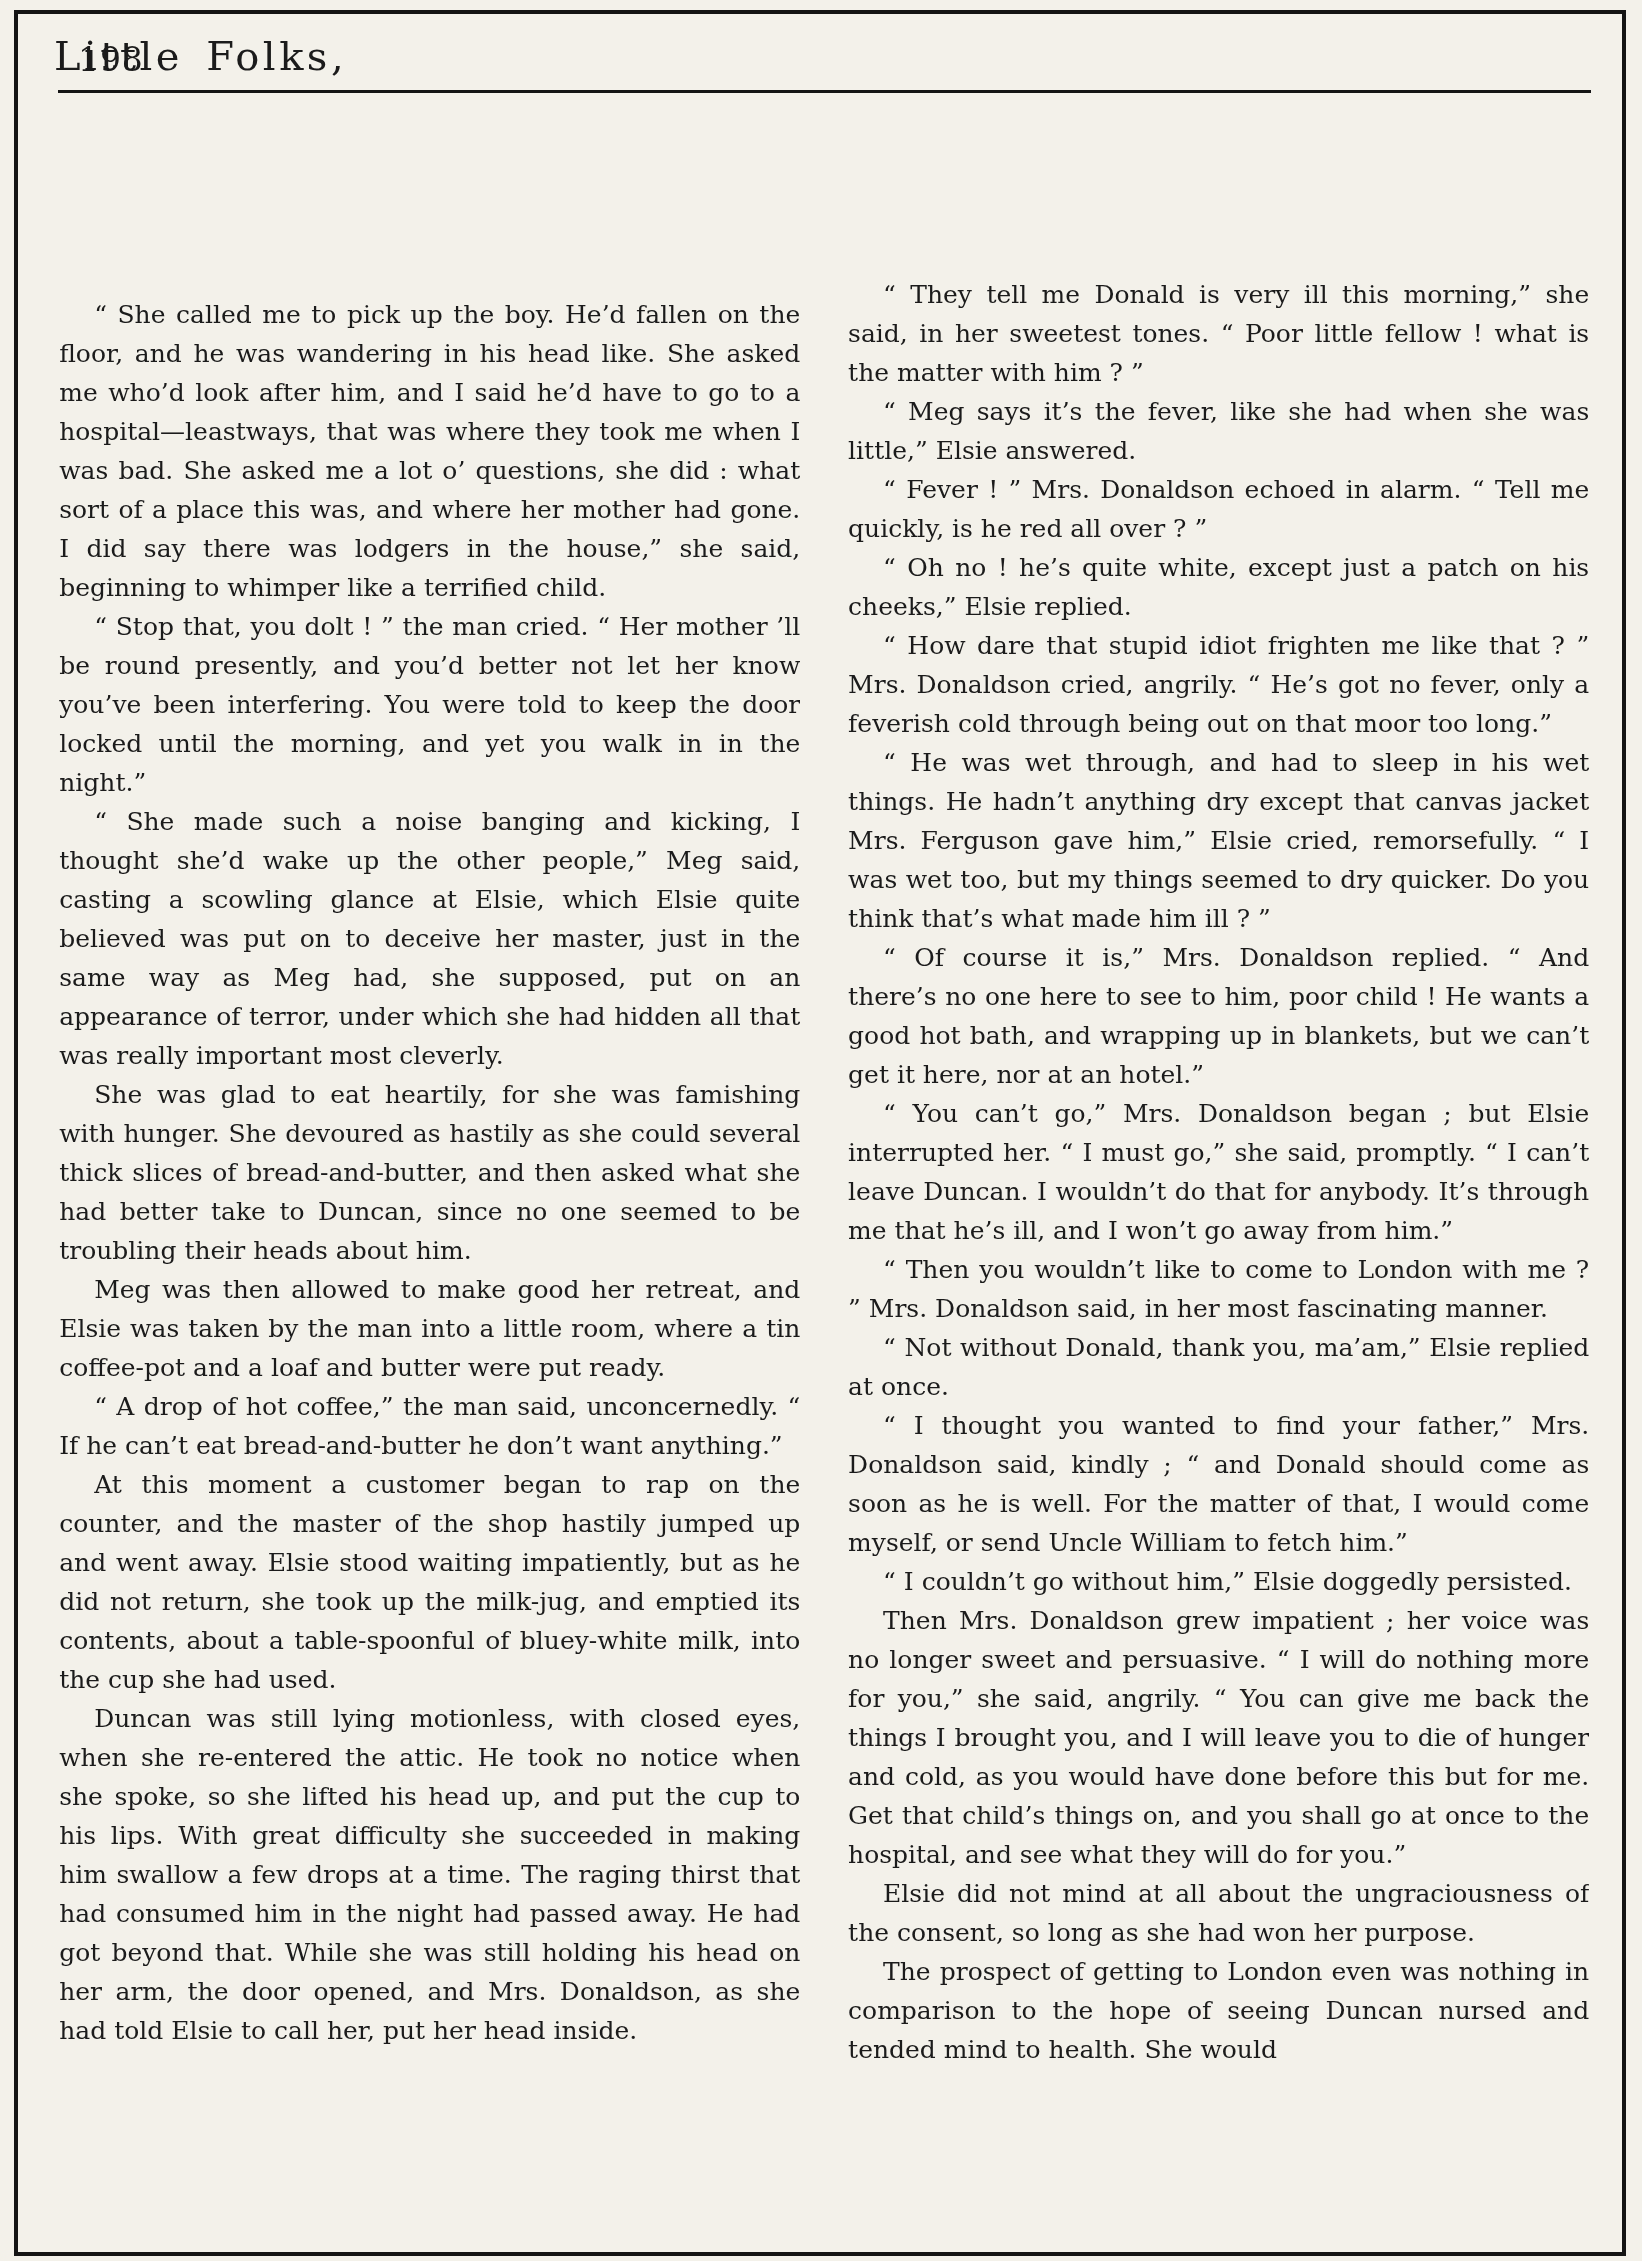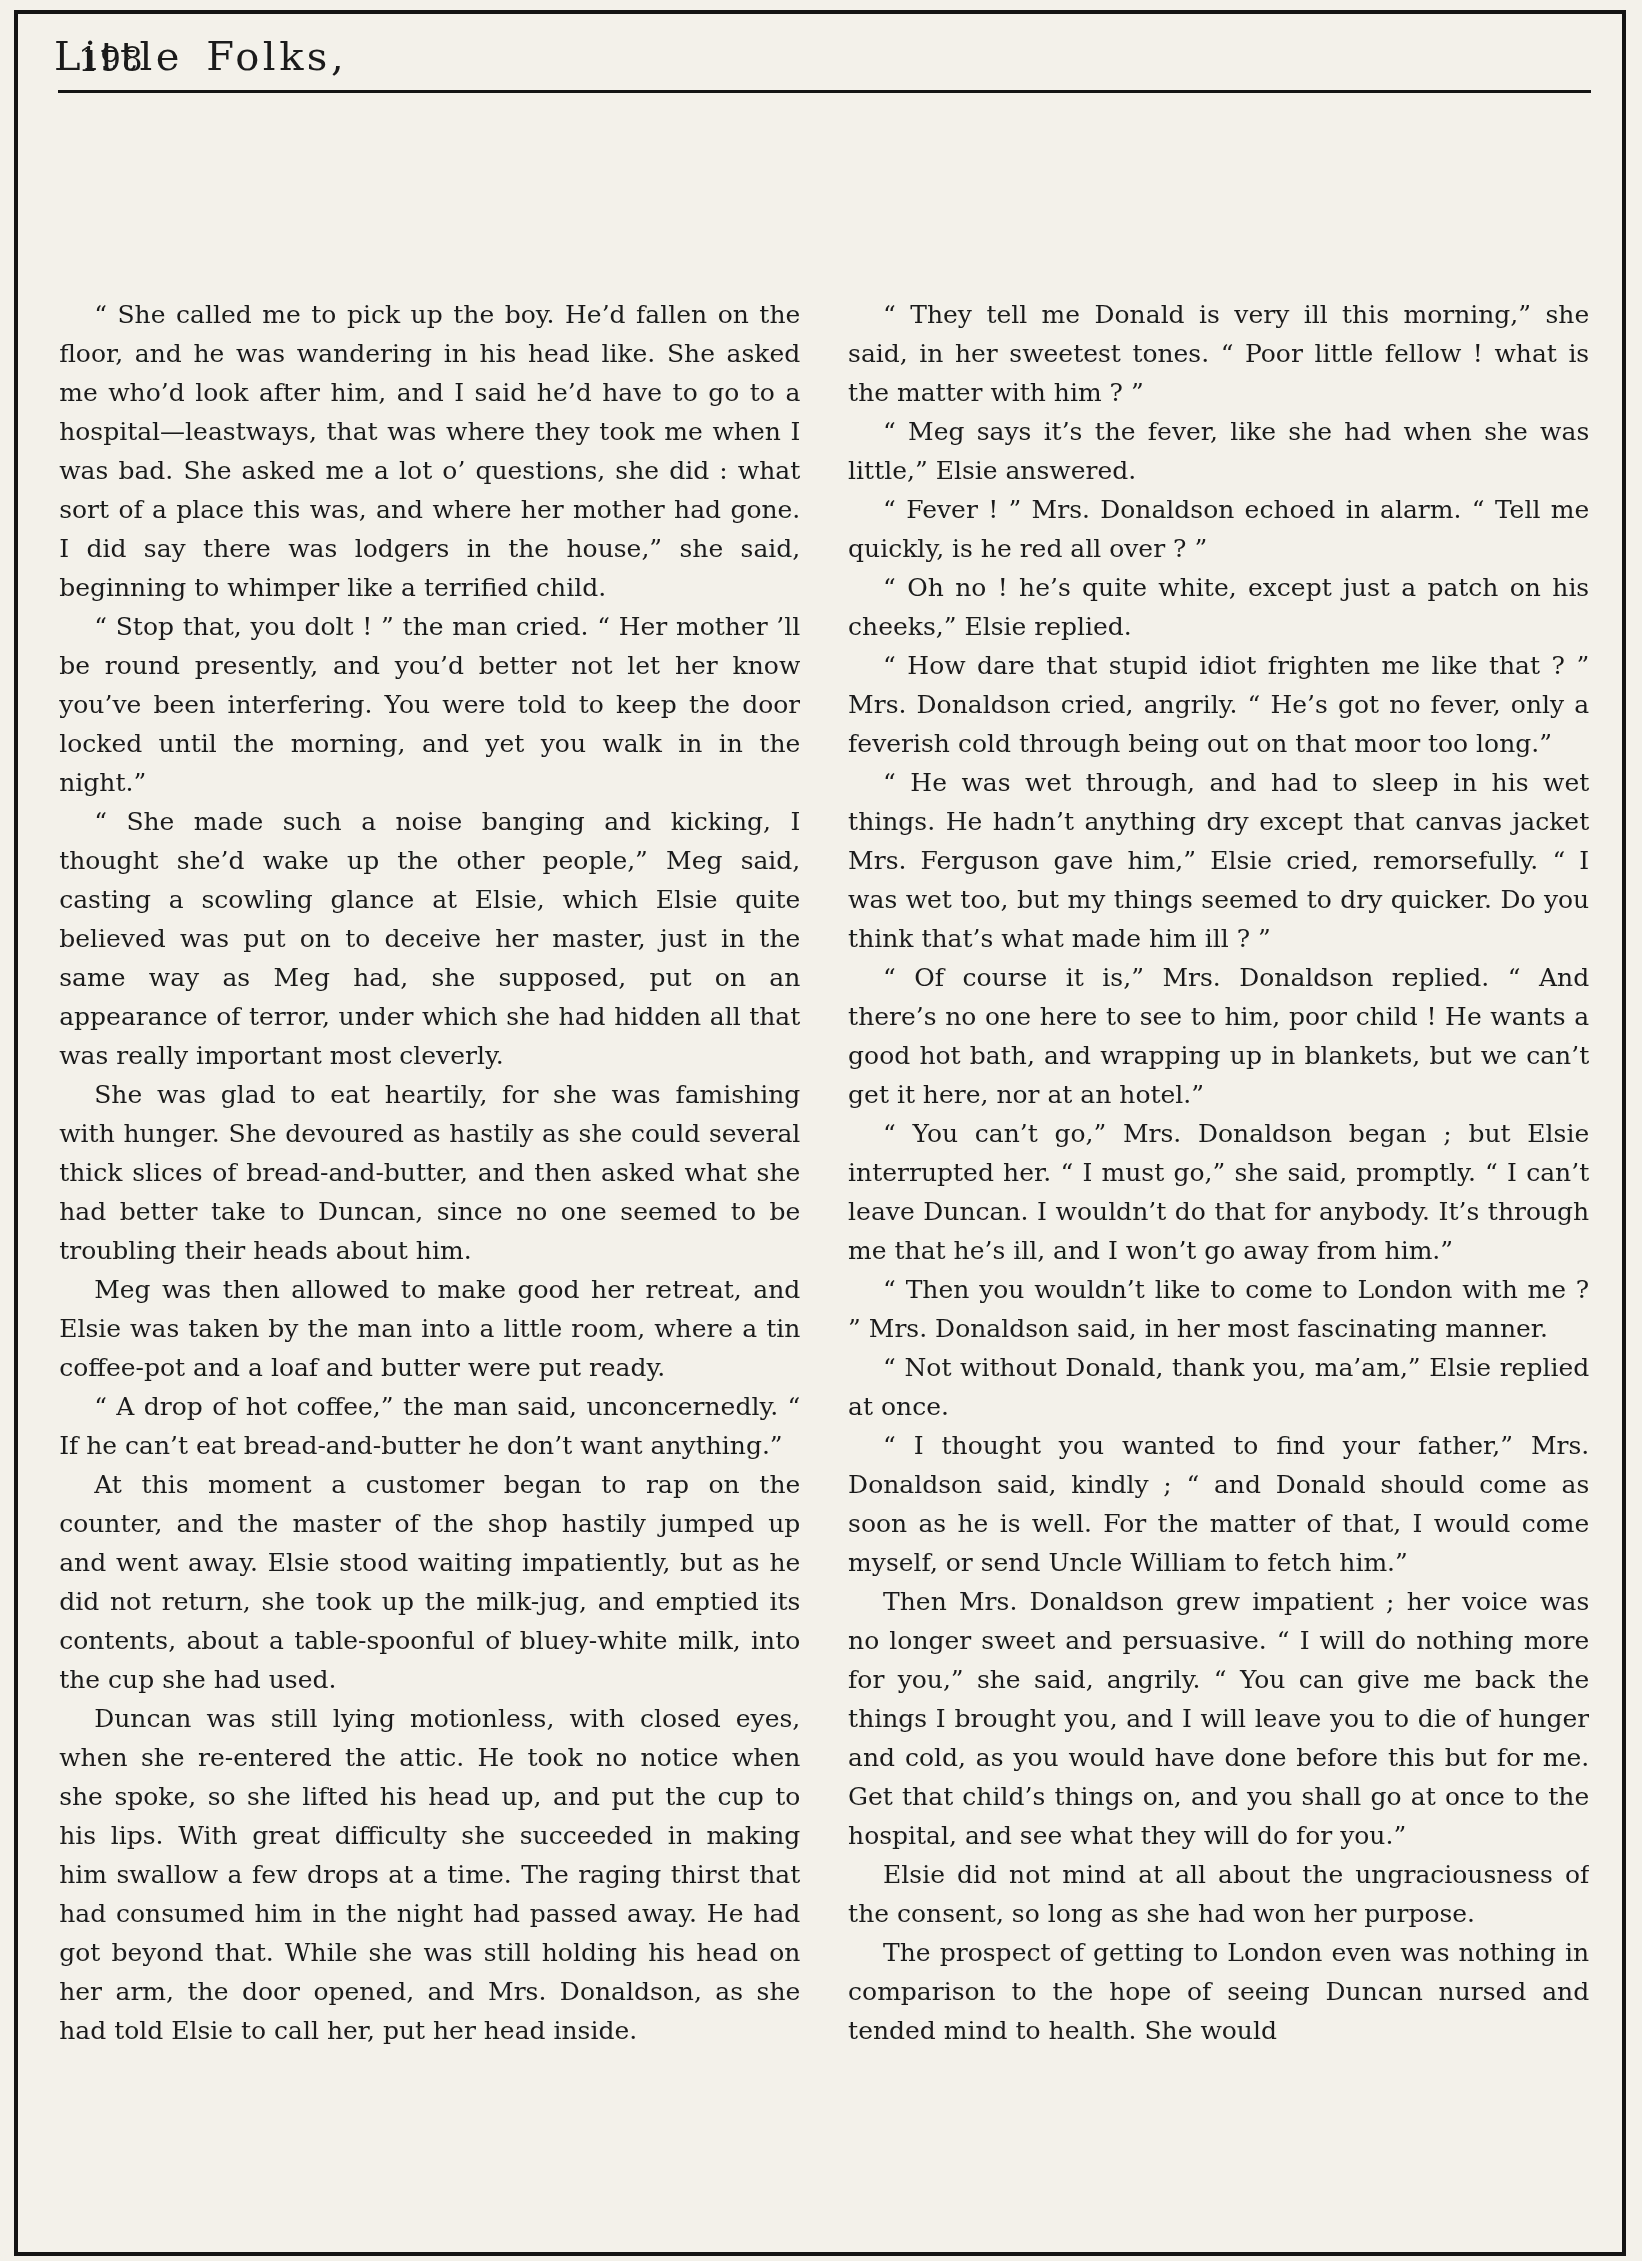"“ I couldn’t go without" p { html: none -> <p>“ I couldn’t go without him,” Elsie doggedly persisted.</p> }
